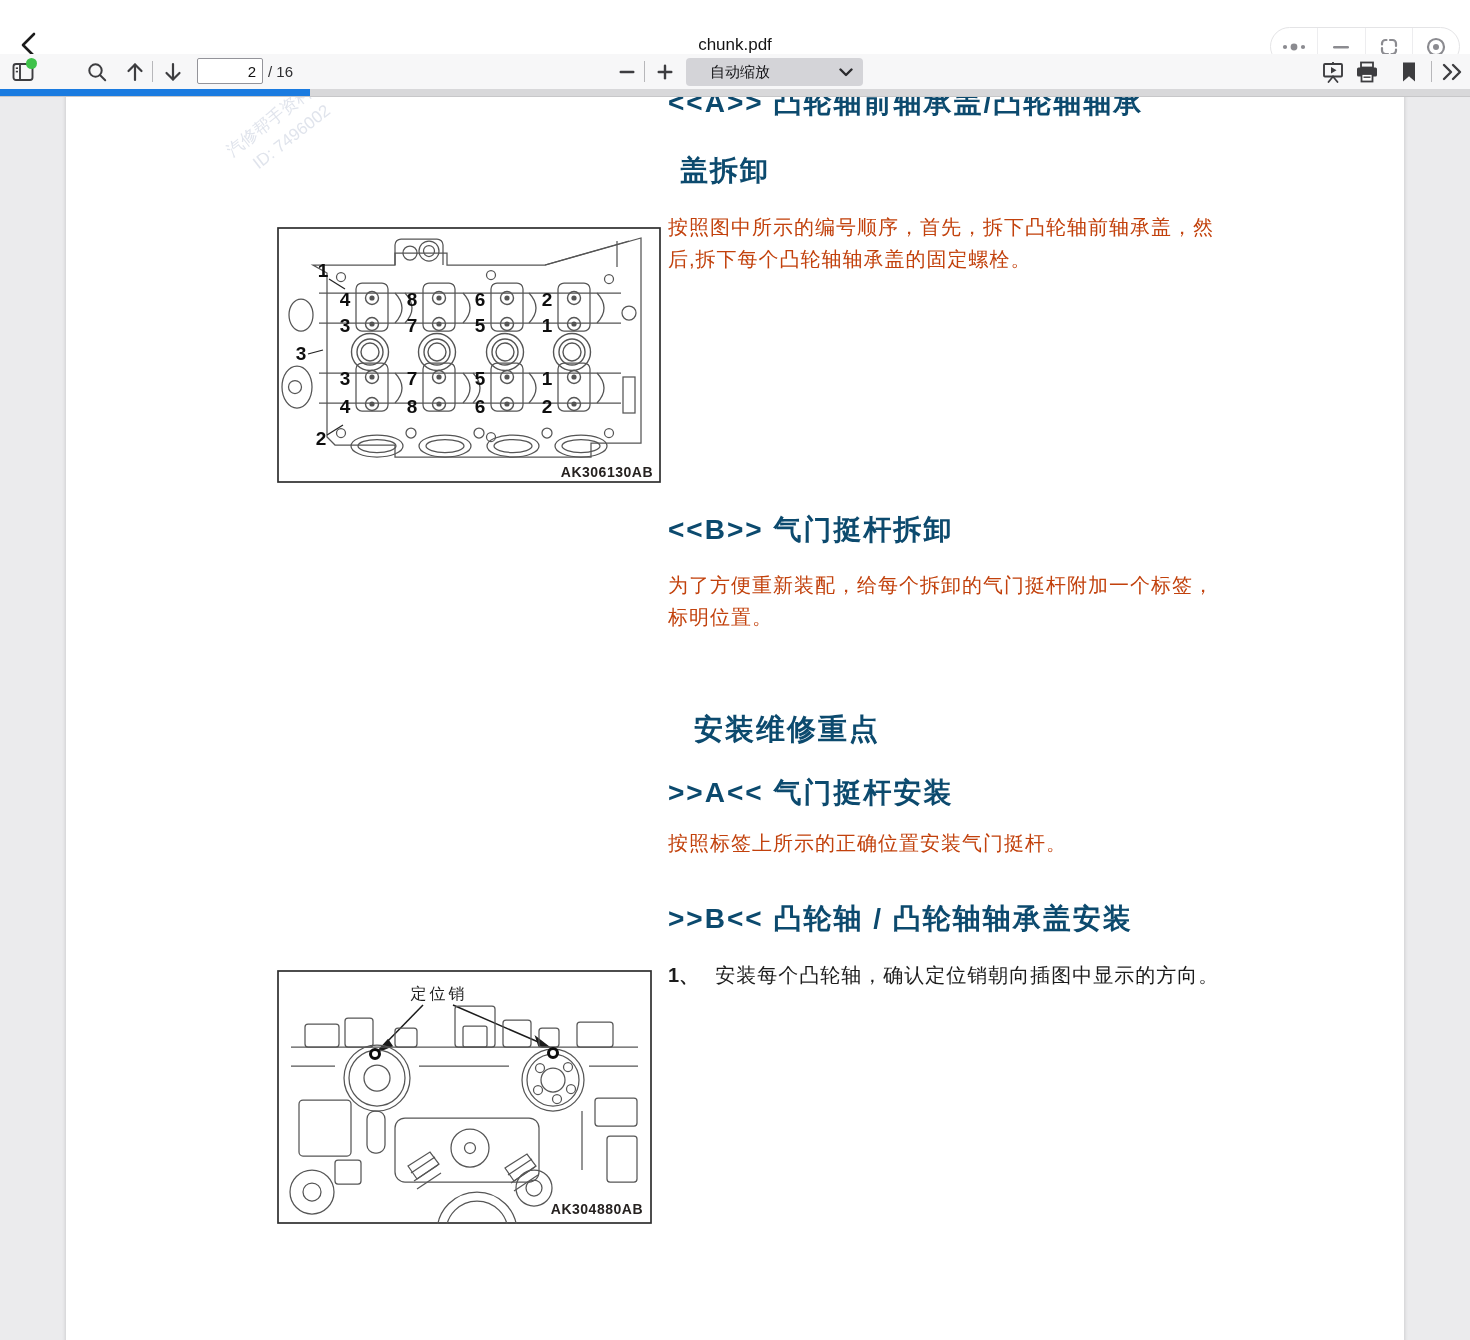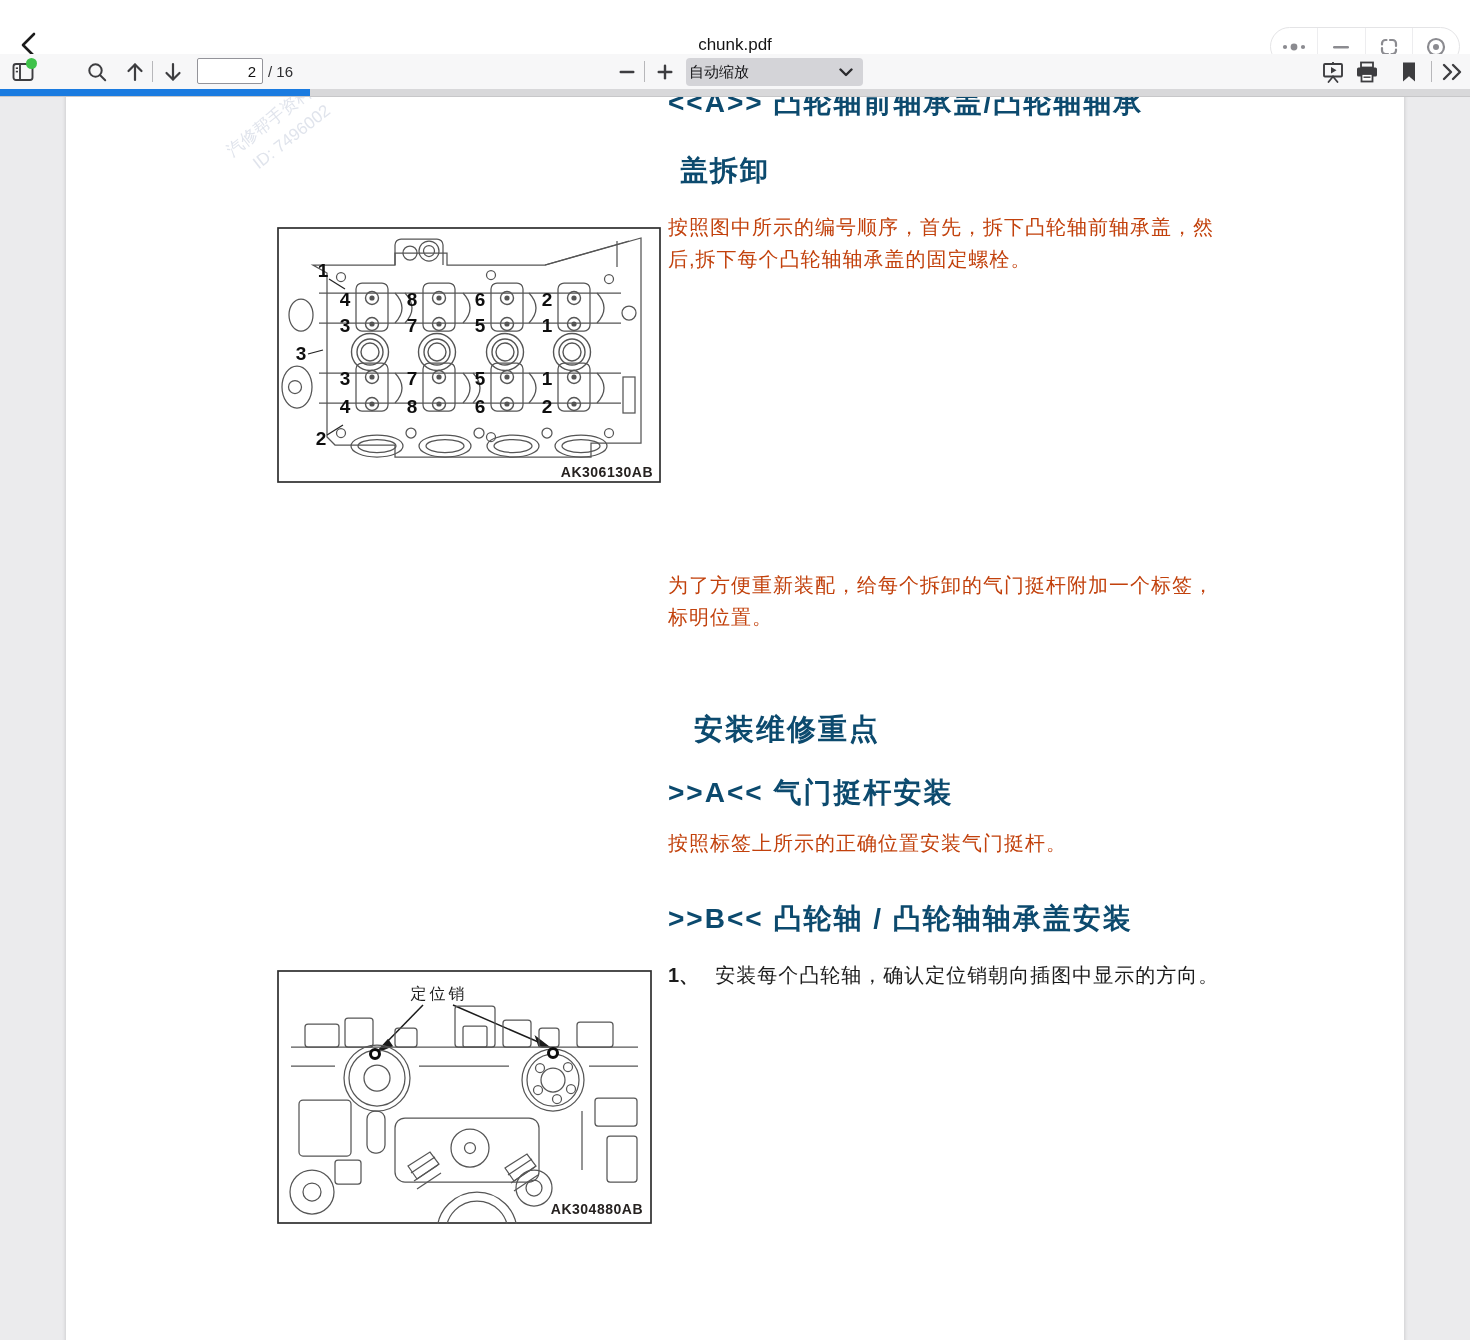"自动缩放" .zoom-select .lbl { padding-left: 3px -> 24px }
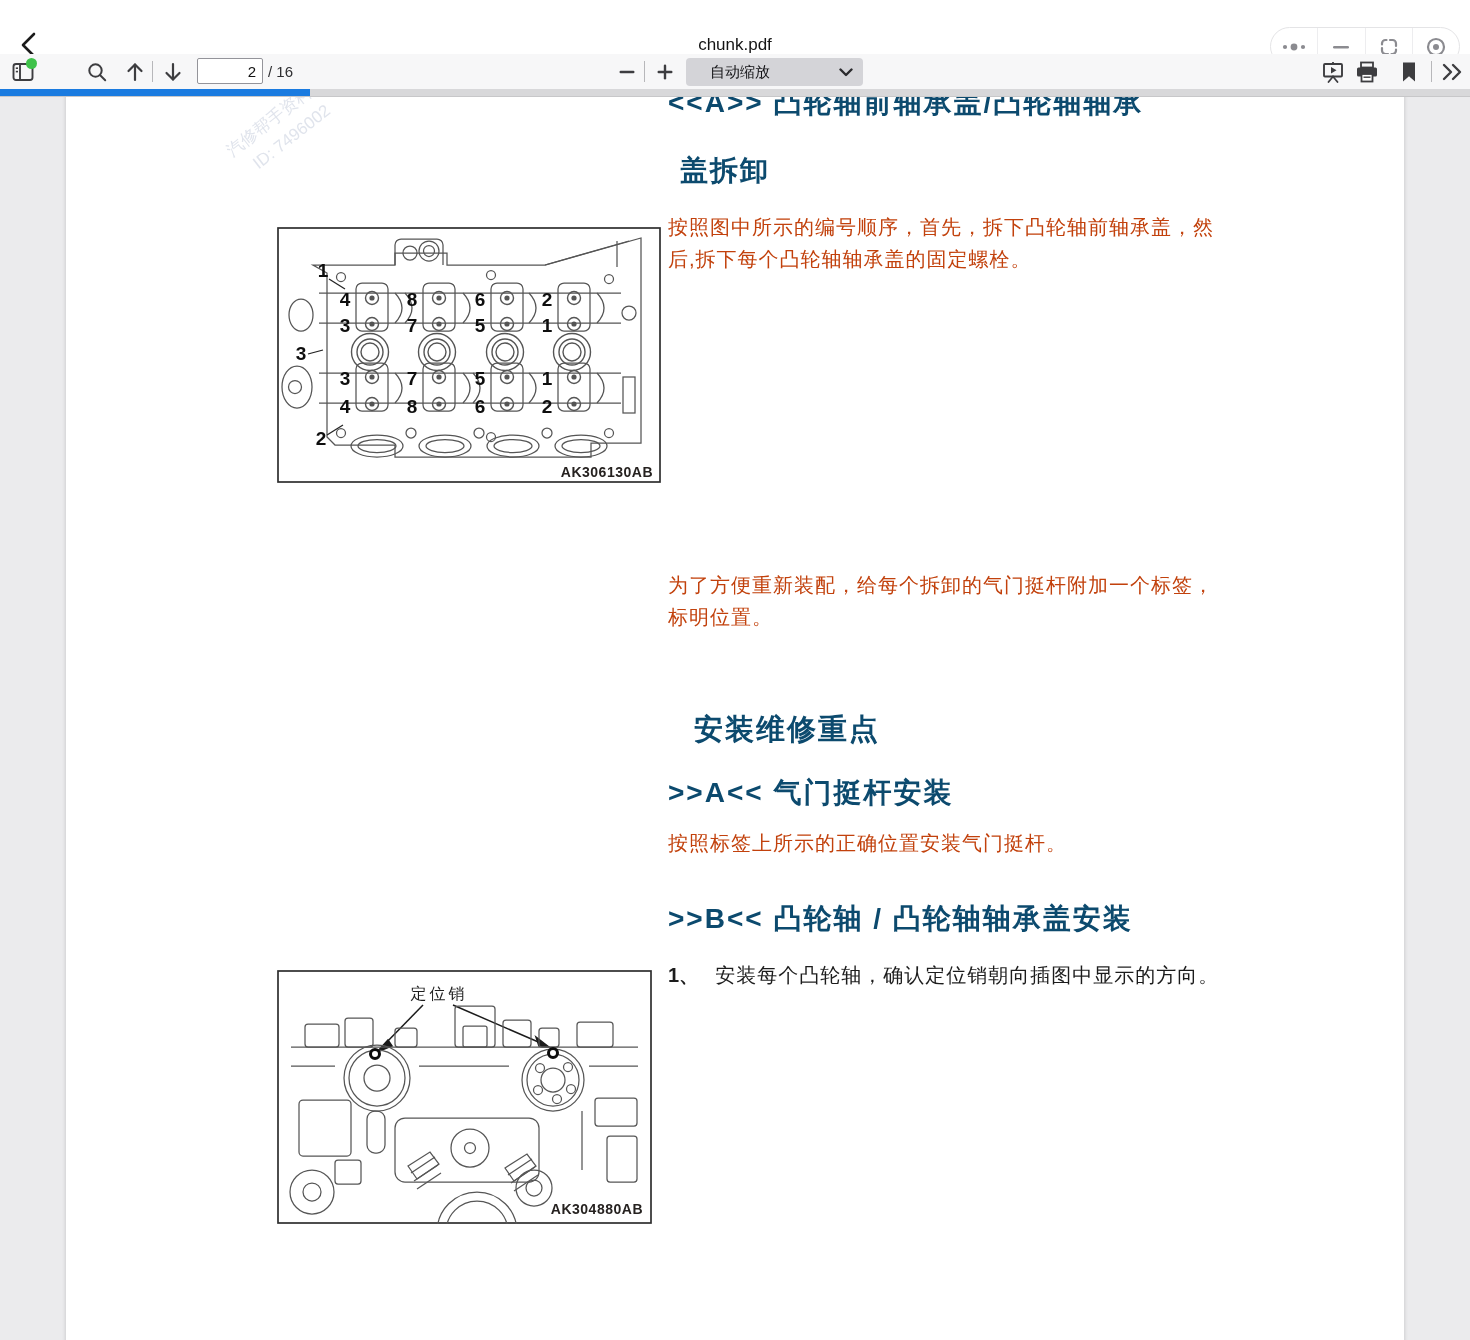"<<B>> 气门挺杆拆卸" div.h1 { html: none -> <div>&lt;&lt;B&gt;&gt; 气门挺杆拆卸</div> }
